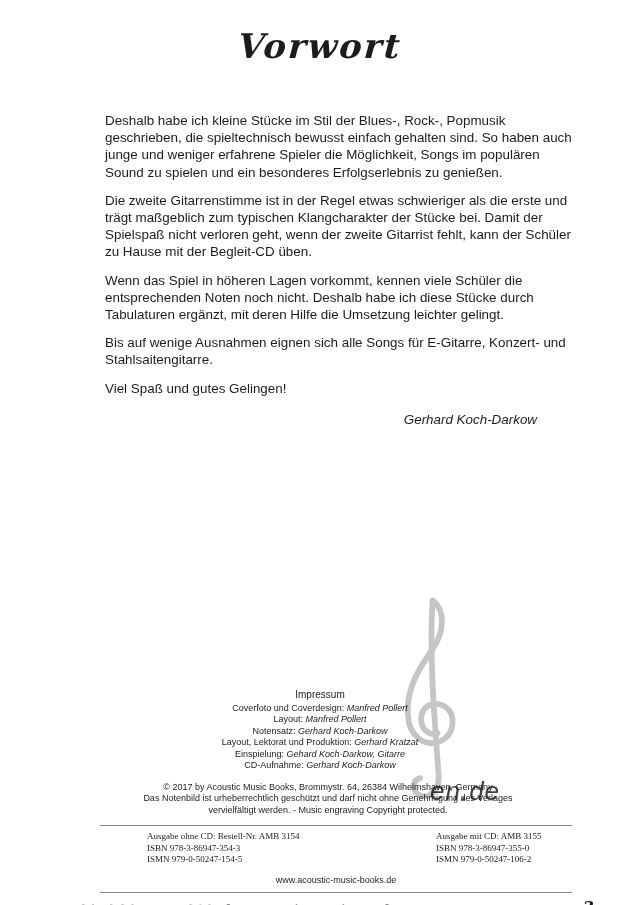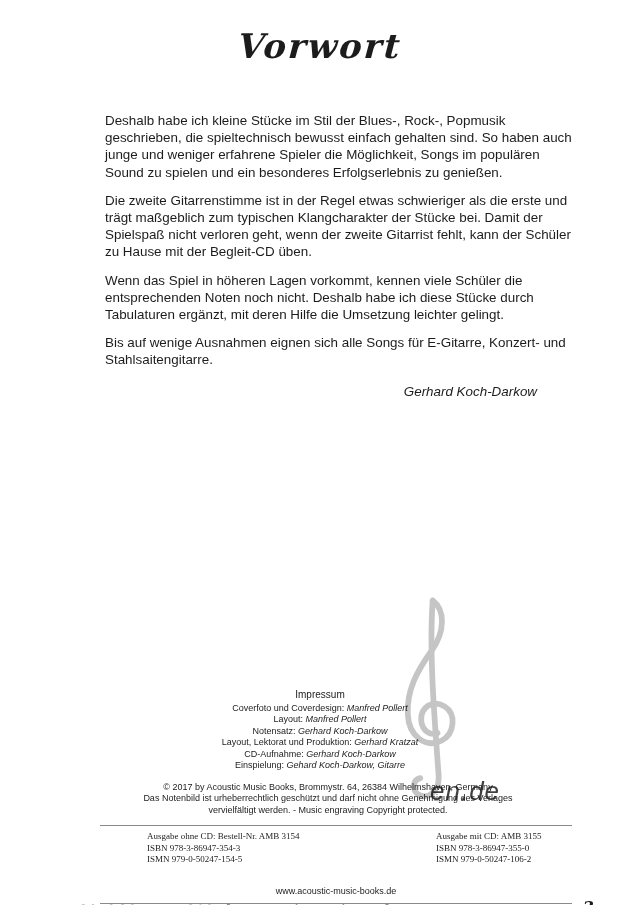"Viel Spaß und gutes Gelingen!" p { html: none -> <p>Viel Spaß und gutes Gelingen!</p> }
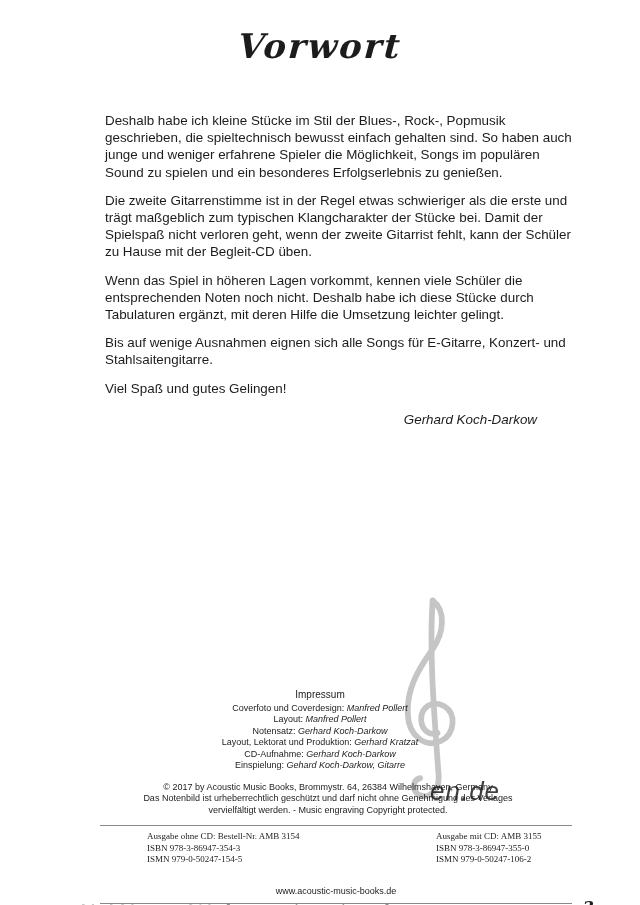"CD-Aufnahme: Gerhard Koch-Darkow" div { order: before "Einspielung: Gehard Koch-Darkow, Gitarre" -> after "Einspielung: Gehard Koch-Darkow, Gitarre" }
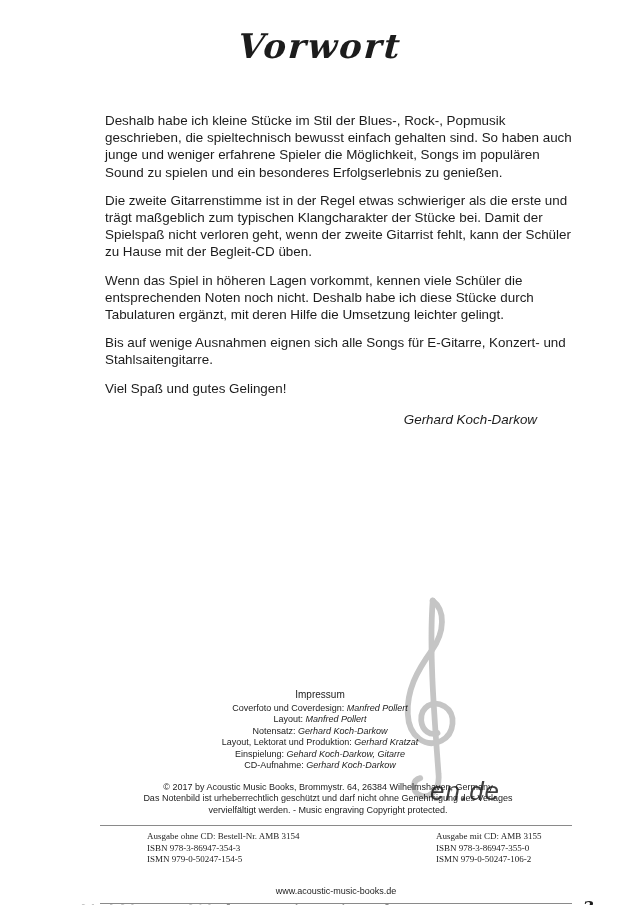"www.acoustic-music-books.de" .website { margin-top: 20px -> 9px }
